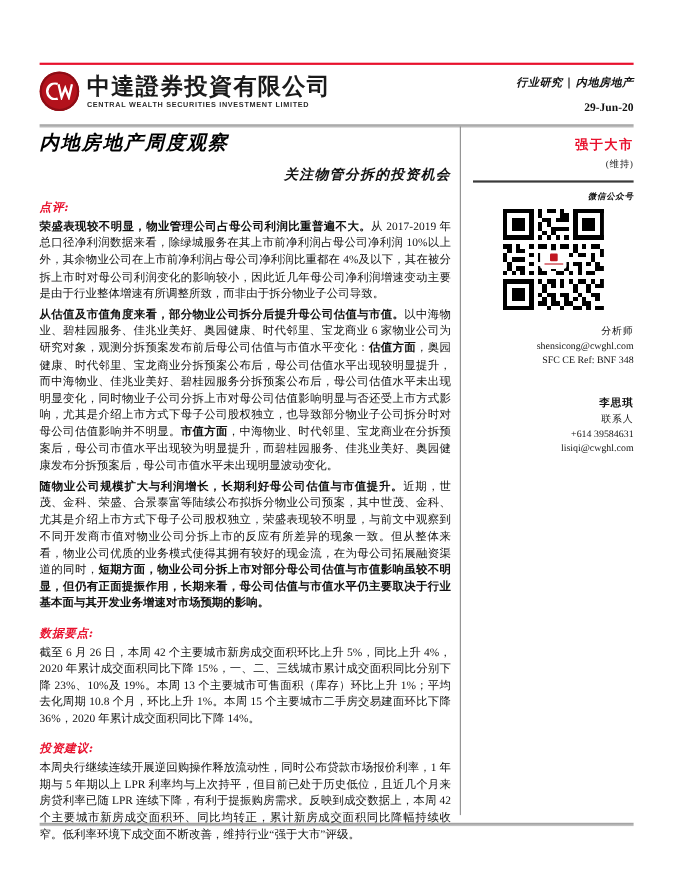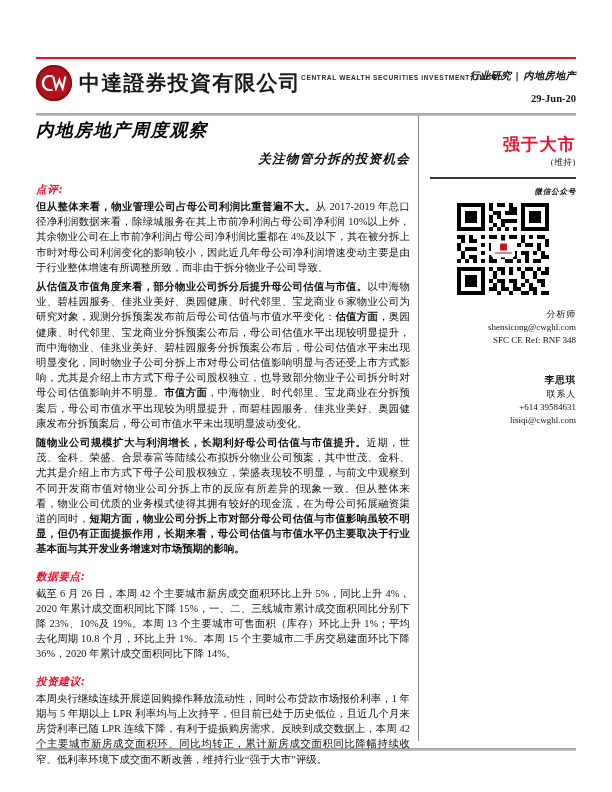"中達證券投資有限公司" .logo-txt { flex-direction: row -> column }
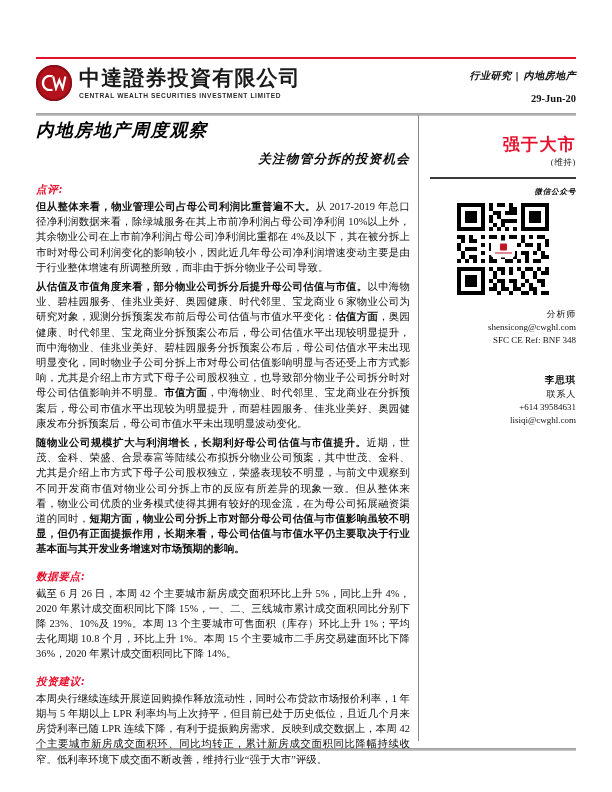"强于大市" .rating { font-size: 17px -> 12px; margin-top: 16px -> 3px }
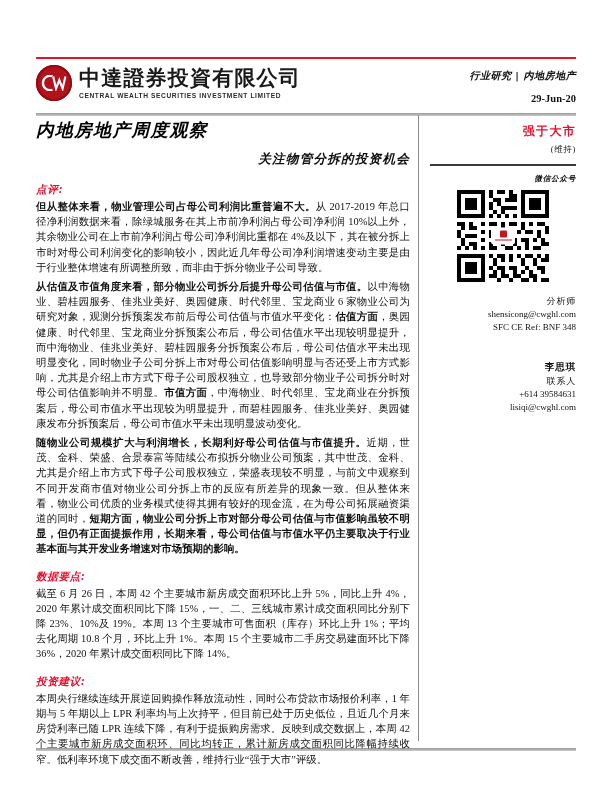"但从整体来看，物业管理公司占母公司利润比重普遍不大。" b { text: 但从整体来看 -> 荣盛表现较不明显 }
